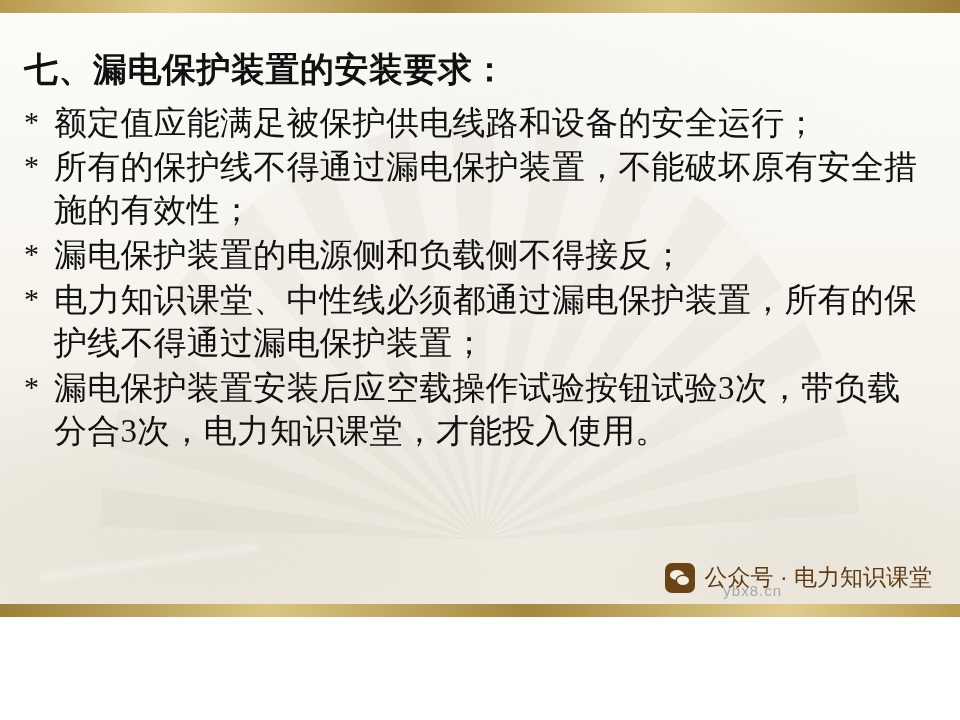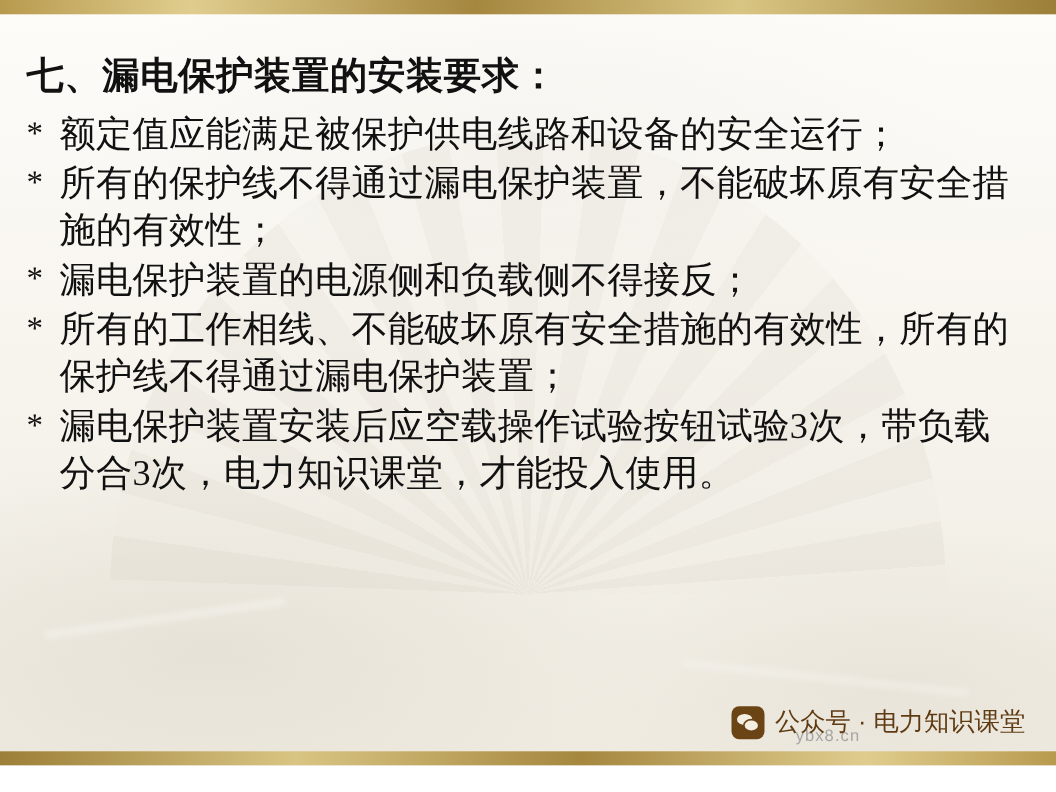"七、漏电保护装置的安装要求：" .slide { height: 696px -> 617px }
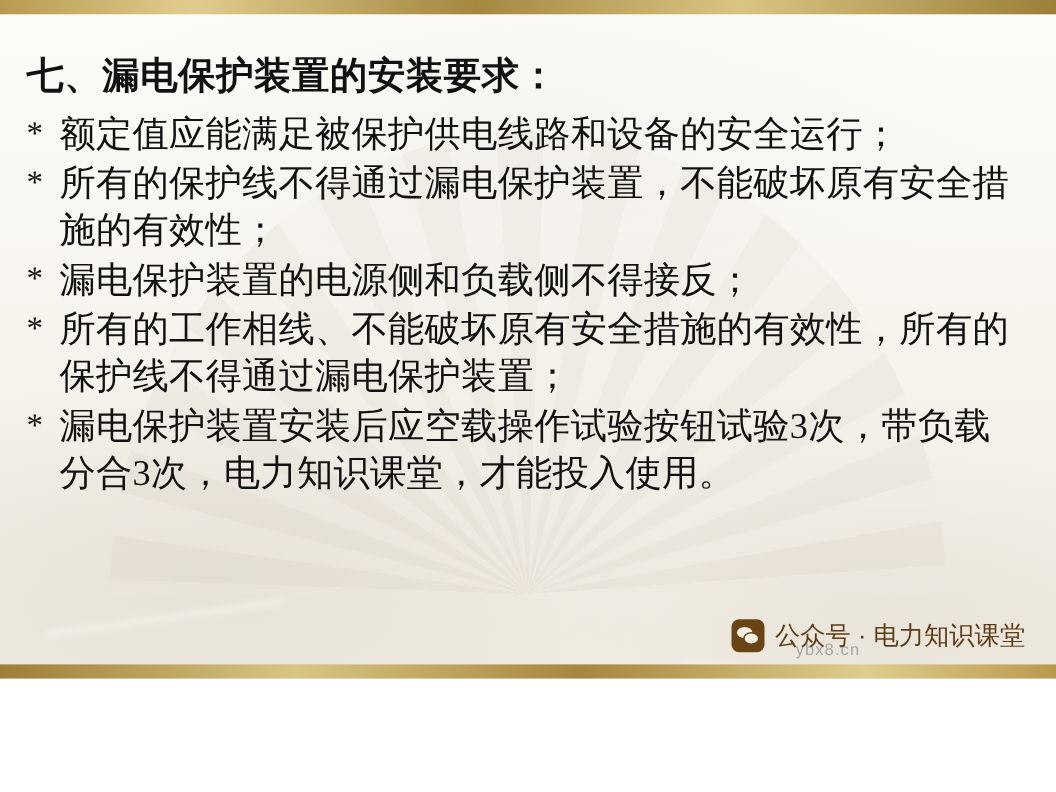"所有的工作相线、不能破坏原有安全措施的有效性，所有的保护线不得通过漏电保护装置；" span.btext { text: 所有的工作相线、不能破坏原有安全措施的有效性 -> 电力知识课堂、中性线必须都通过漏电保护装置 }
